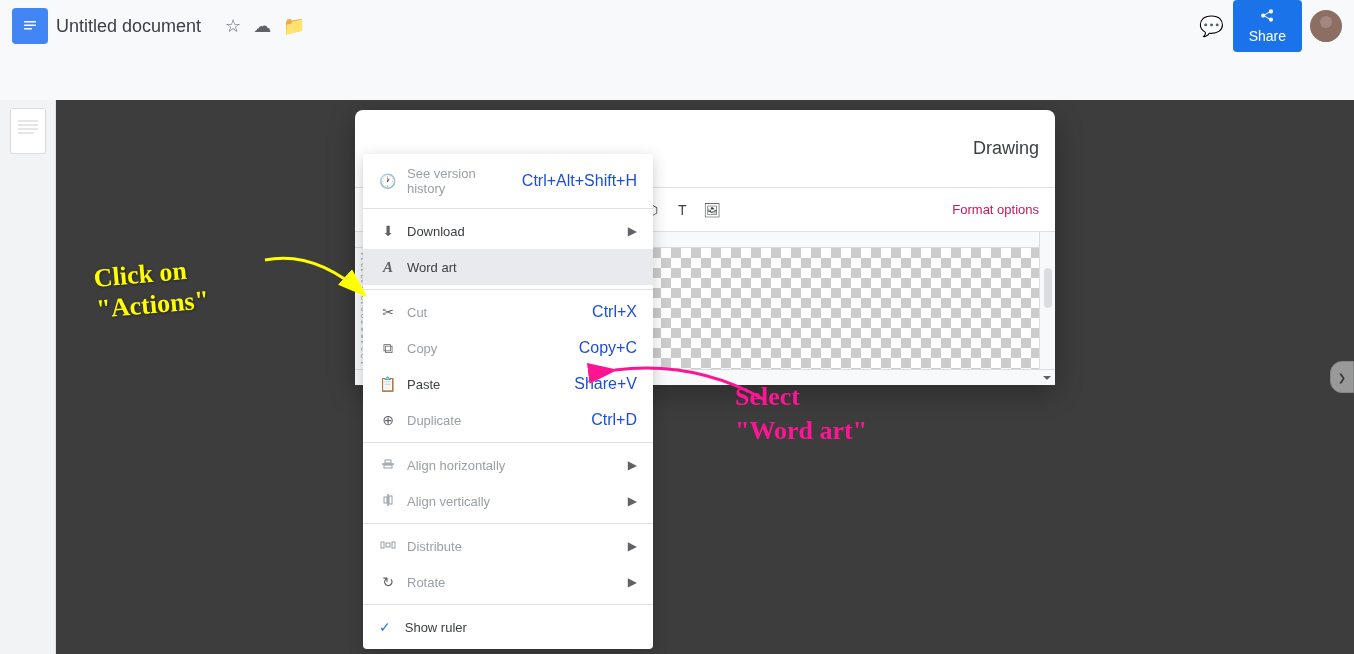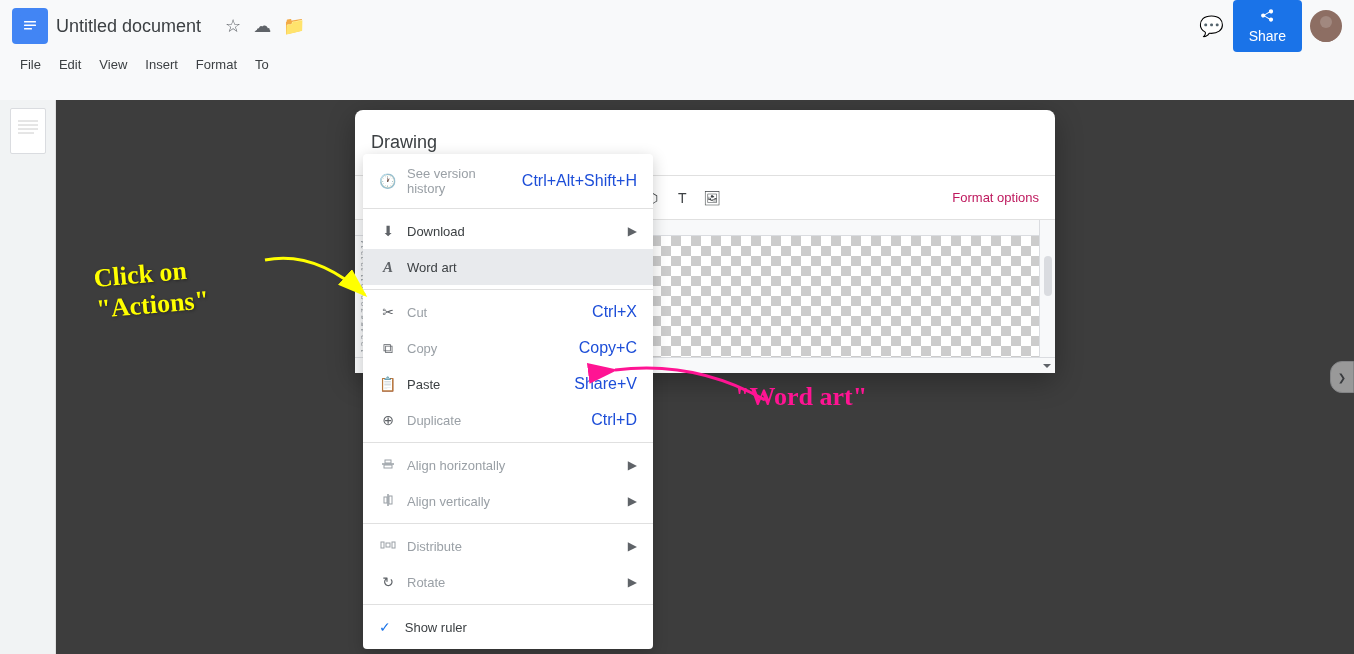"File" div.docs-menu-bar { html: <div> <span>File</span> <span>Edit</span> <span>View</span> <span>Insert</span> <span>Format</span> <span>To</span> </div> -> none }
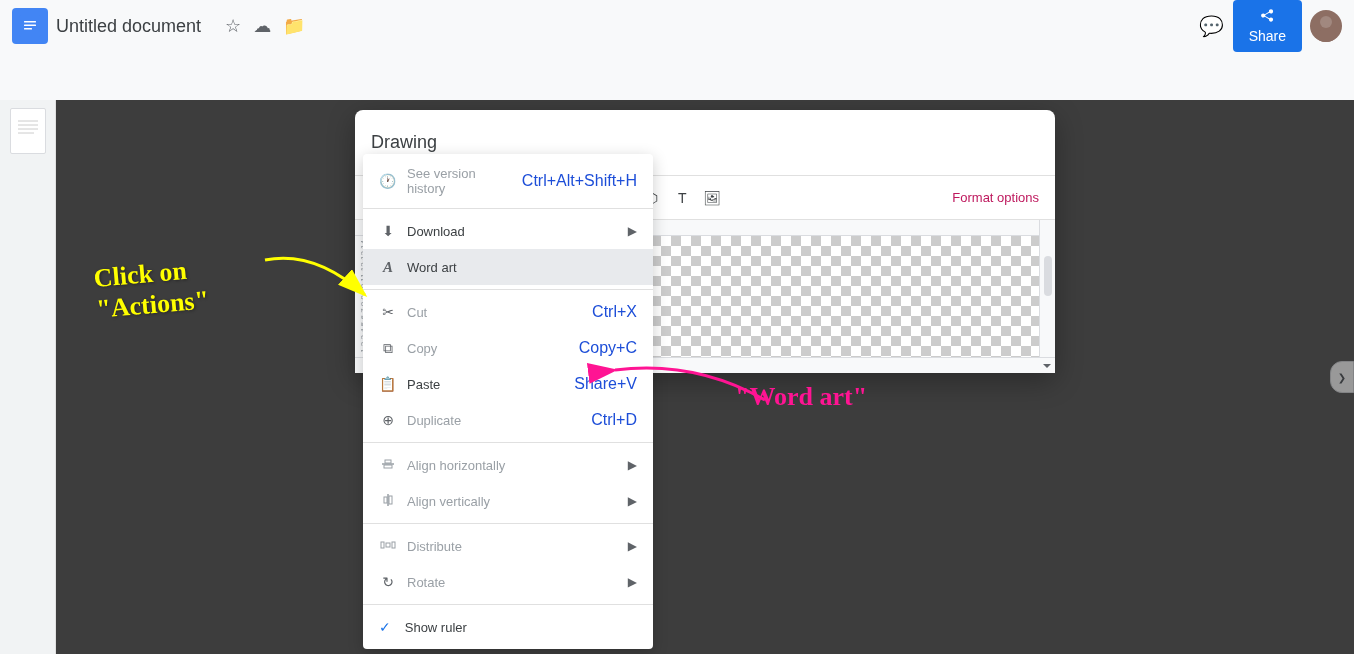"Drawing" .dialog-header { justify-content: space-between -> flex-end; padding: 22px 16px -> 28px 16px }
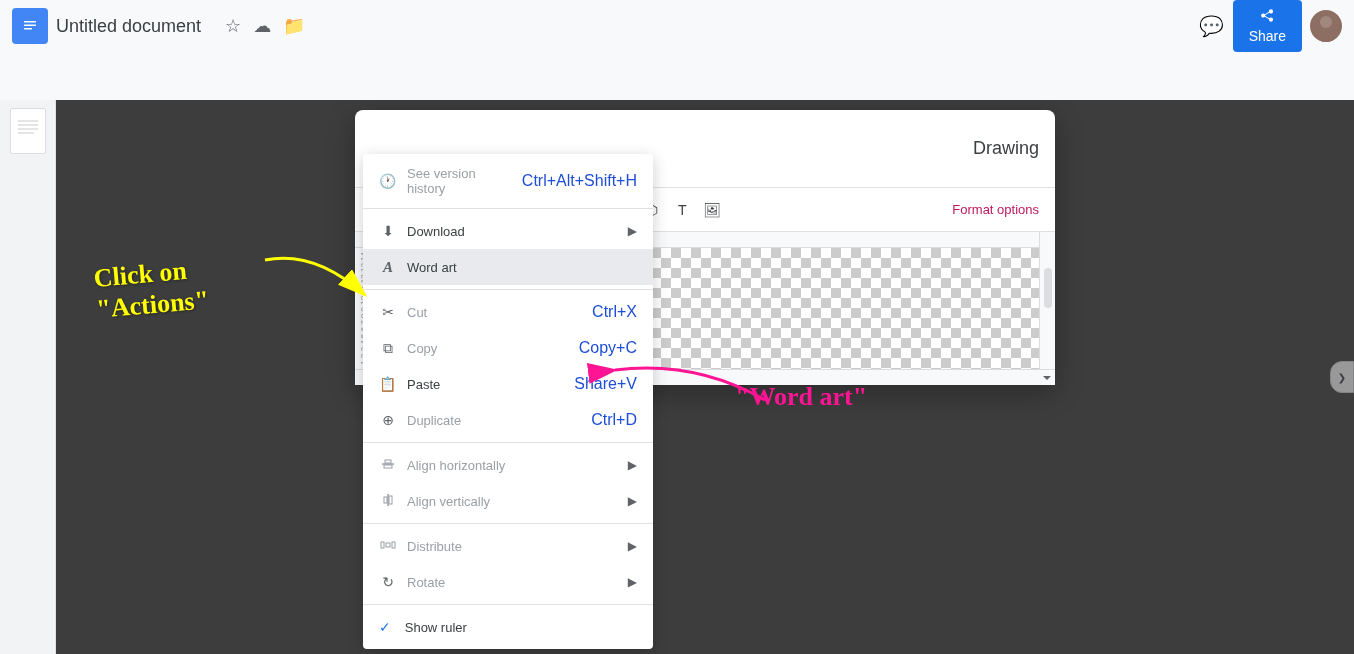"Select" div { html: none -> <div>Select</div> }
